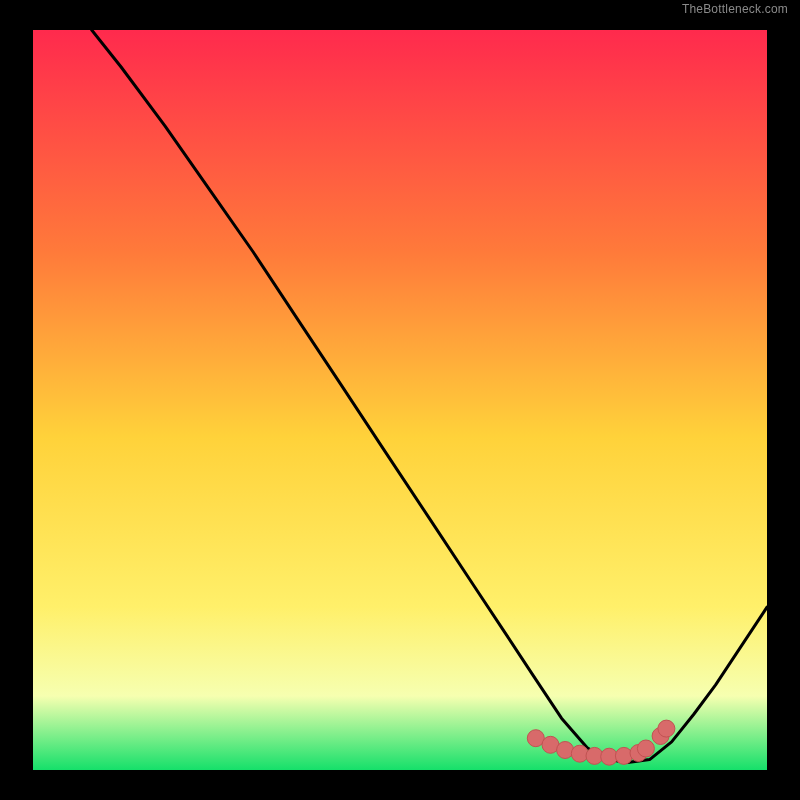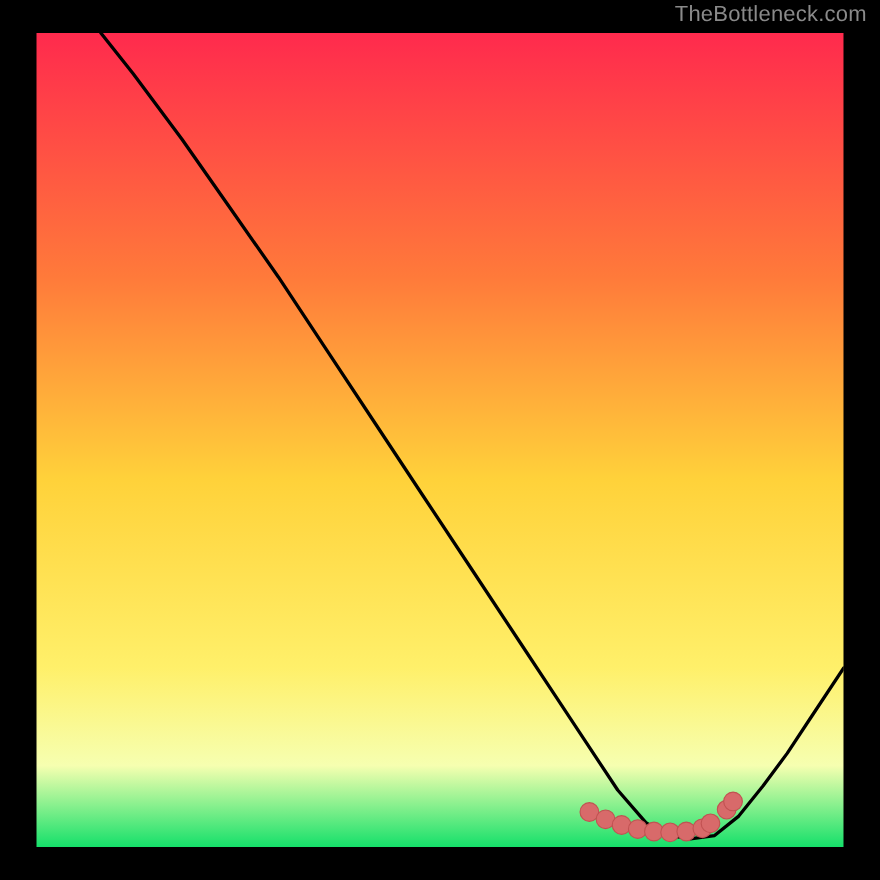"TheBottleneck.com" .watermark { font-size: 20px -> 12px }
